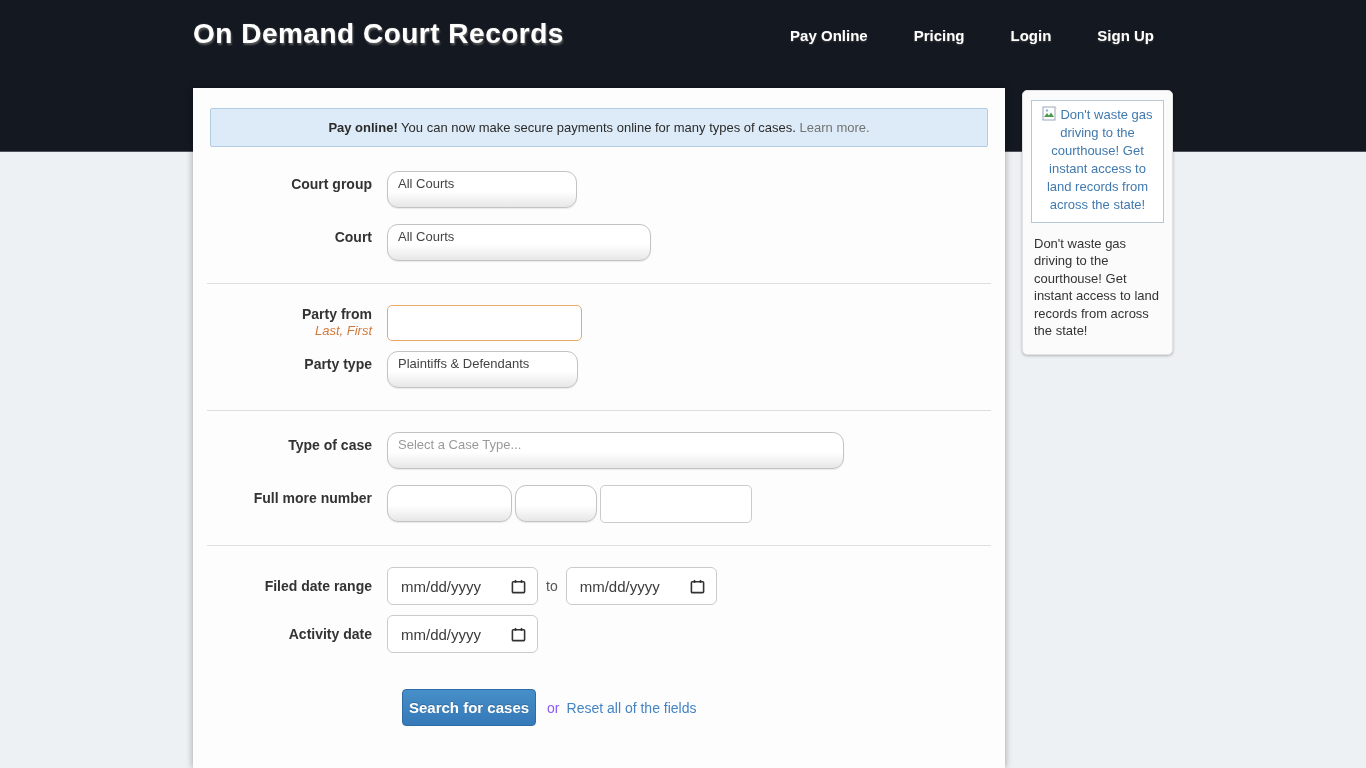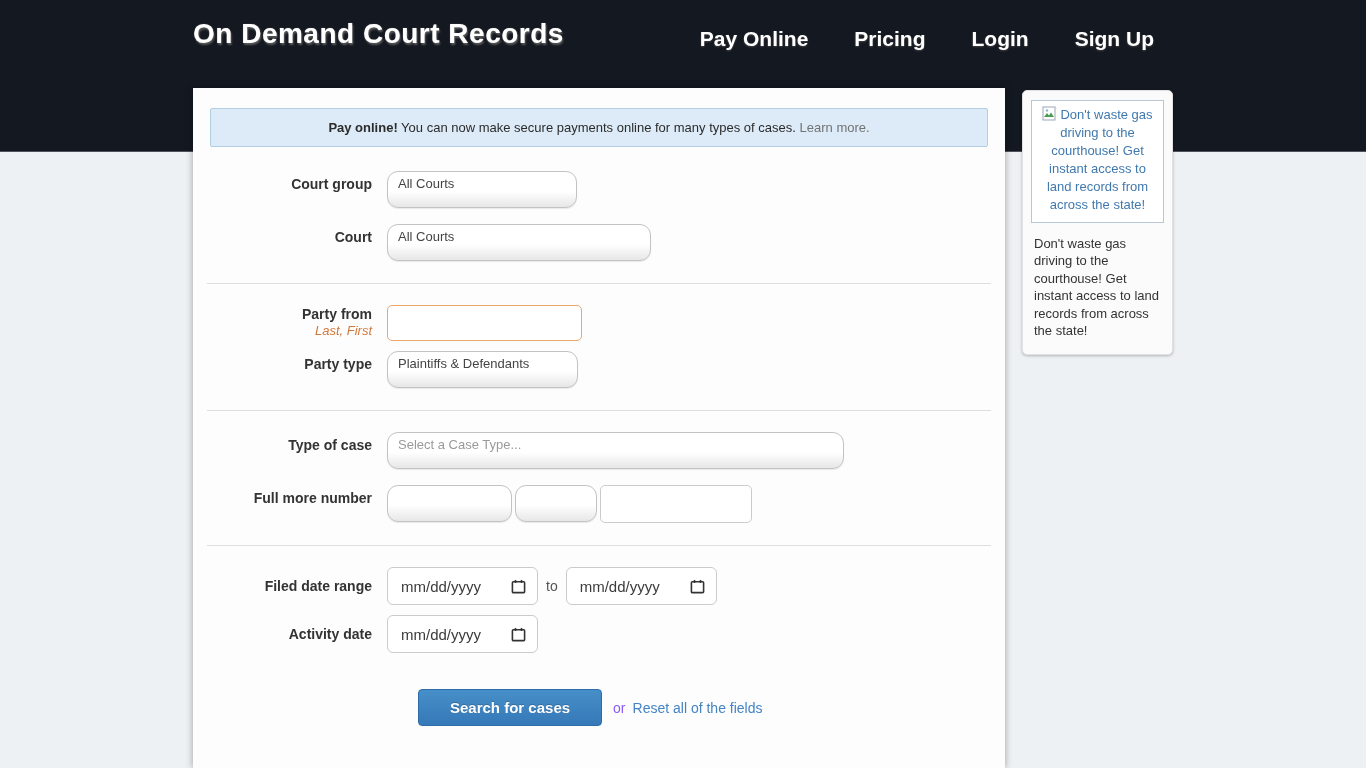"Pay Online" .top-nav a { font-size: 21px -> 15px }
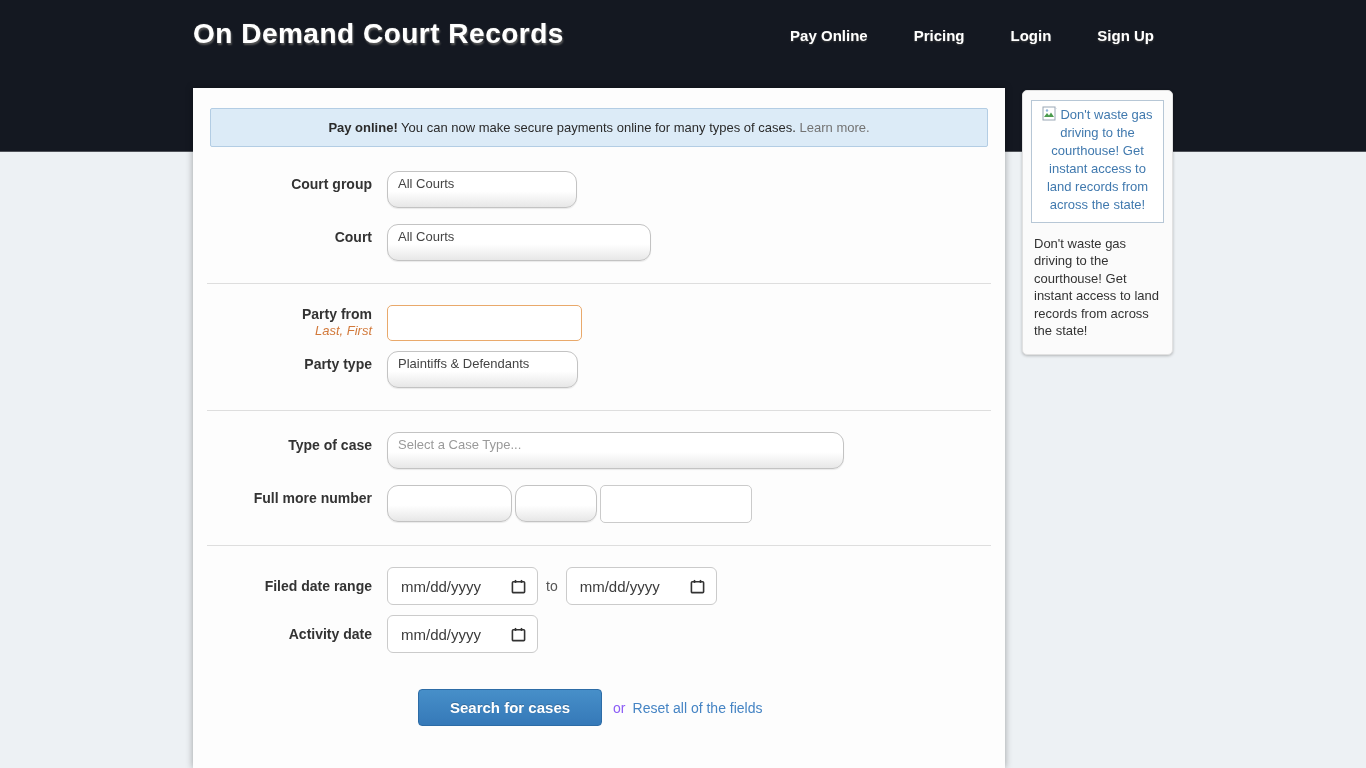"Search for cases" .btn-primary { margin-left: 16px -> none; padding: 9px 31px -> 9px 6px }
